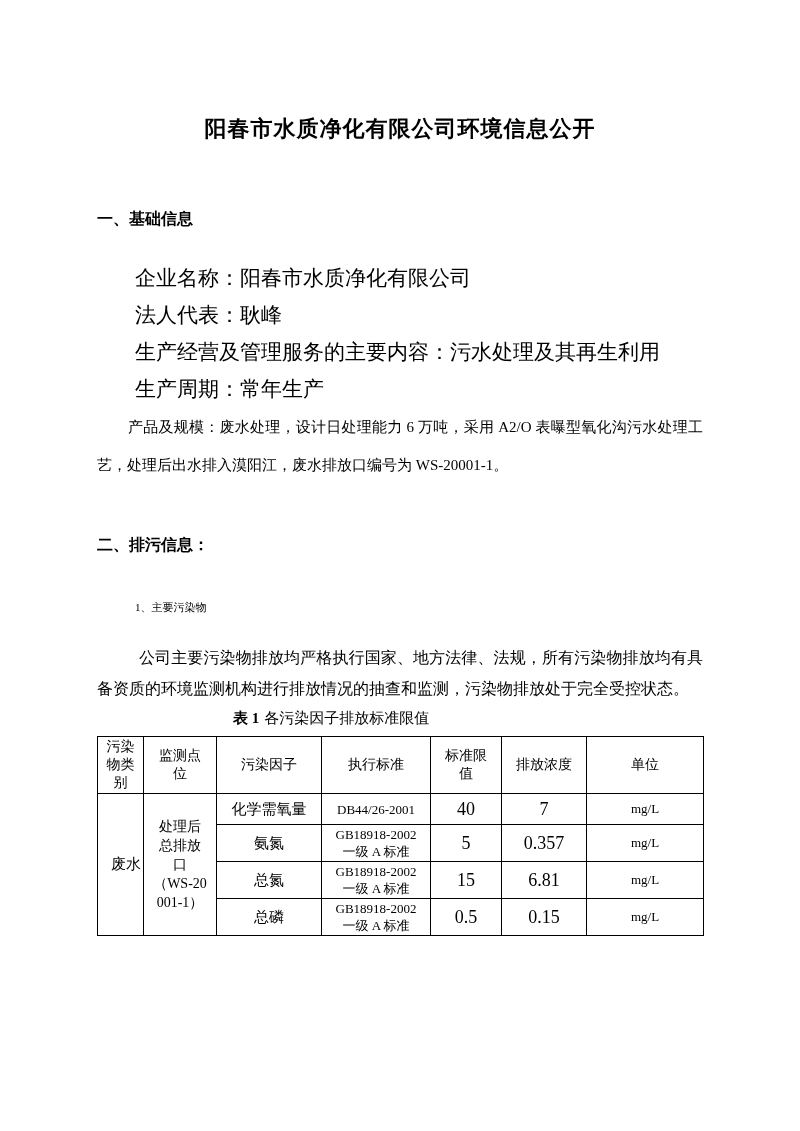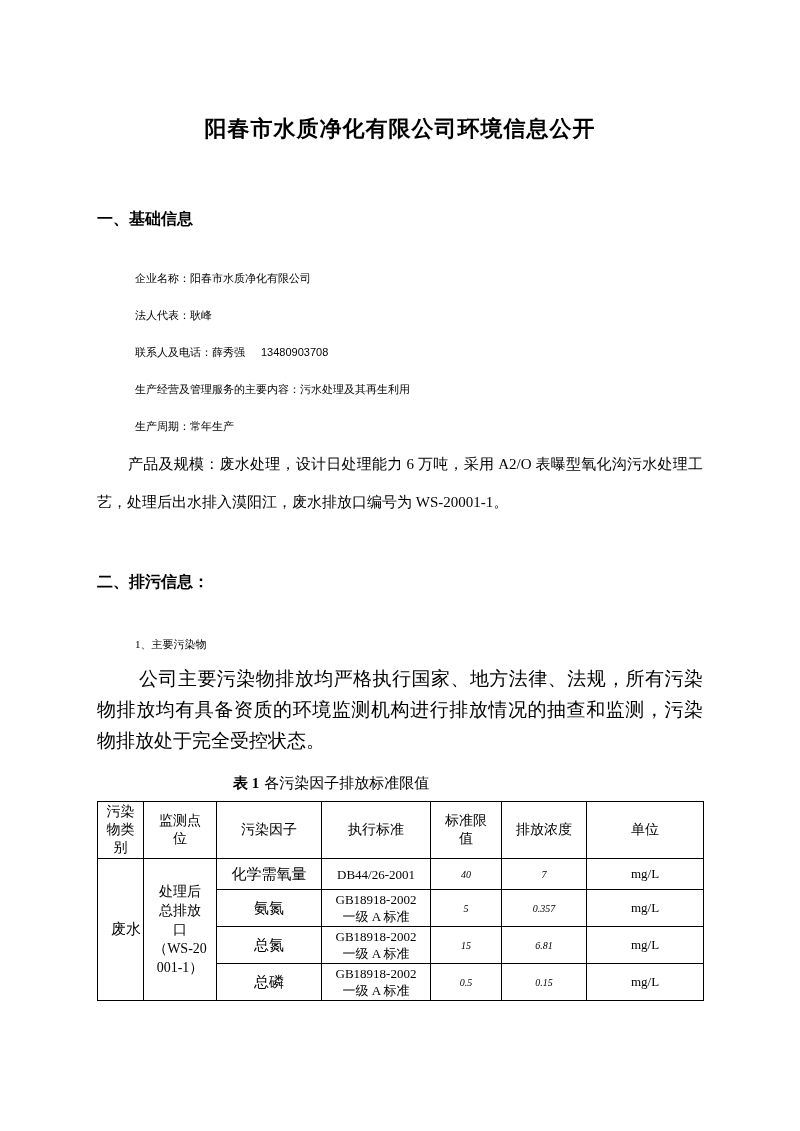"企业名称：阳春市水质净化有限公司" .field { font-size: 11px -> 21px }
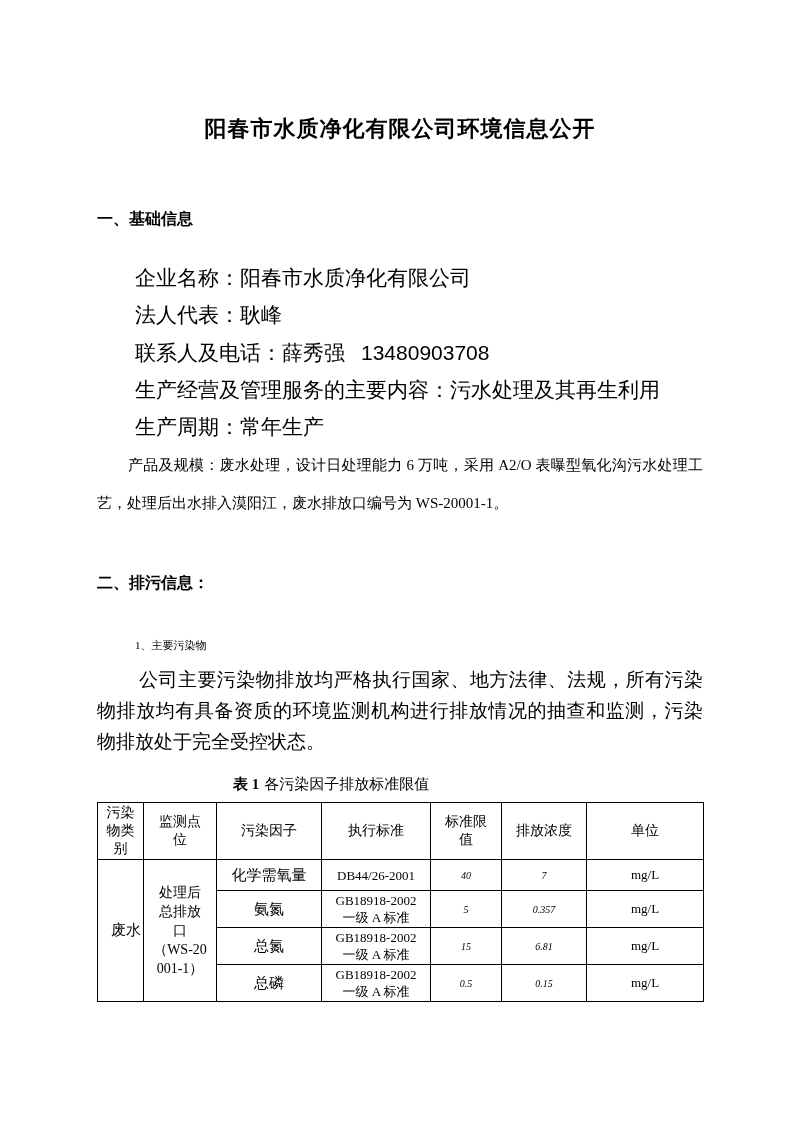"联系人及电话：薛秀强 13480903708" p.field { html: <p><span>联系人及电话：</span><span>薛秀强</span><span>13480903708</span></p> -> none }
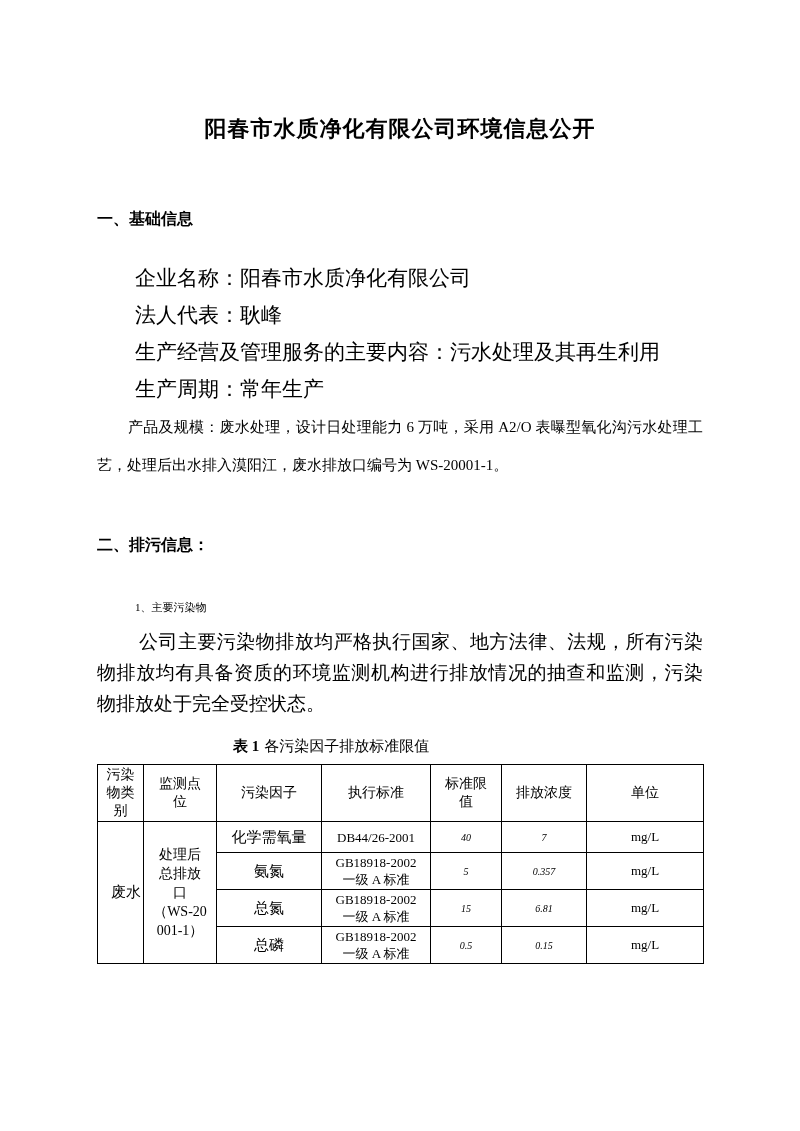"公司主要污染物排放均严格执行国家、地方法律、法规，所有污染物排放均有具备资质的环" .para2 { font-size: 19px -> 16px; margin-top: 8px -> 24px }
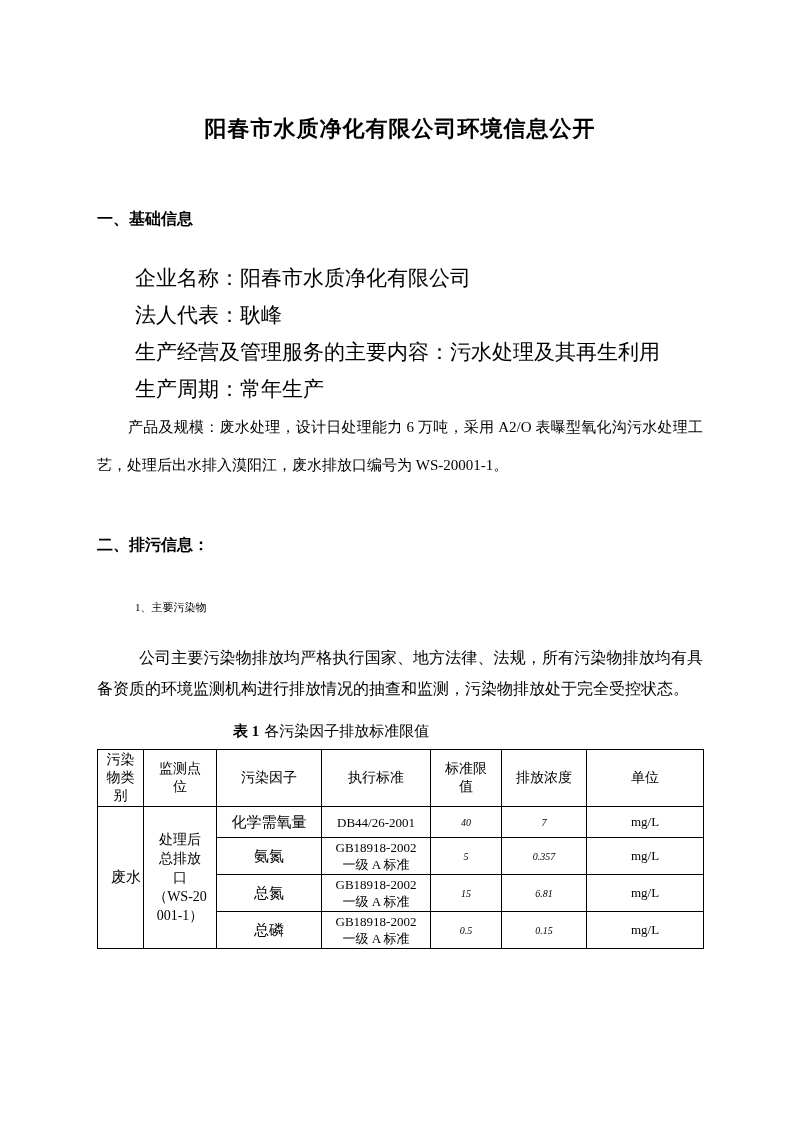"表 1 各污染因子排放标准限值" .table-caption { margin-top: 16px -> 3px }
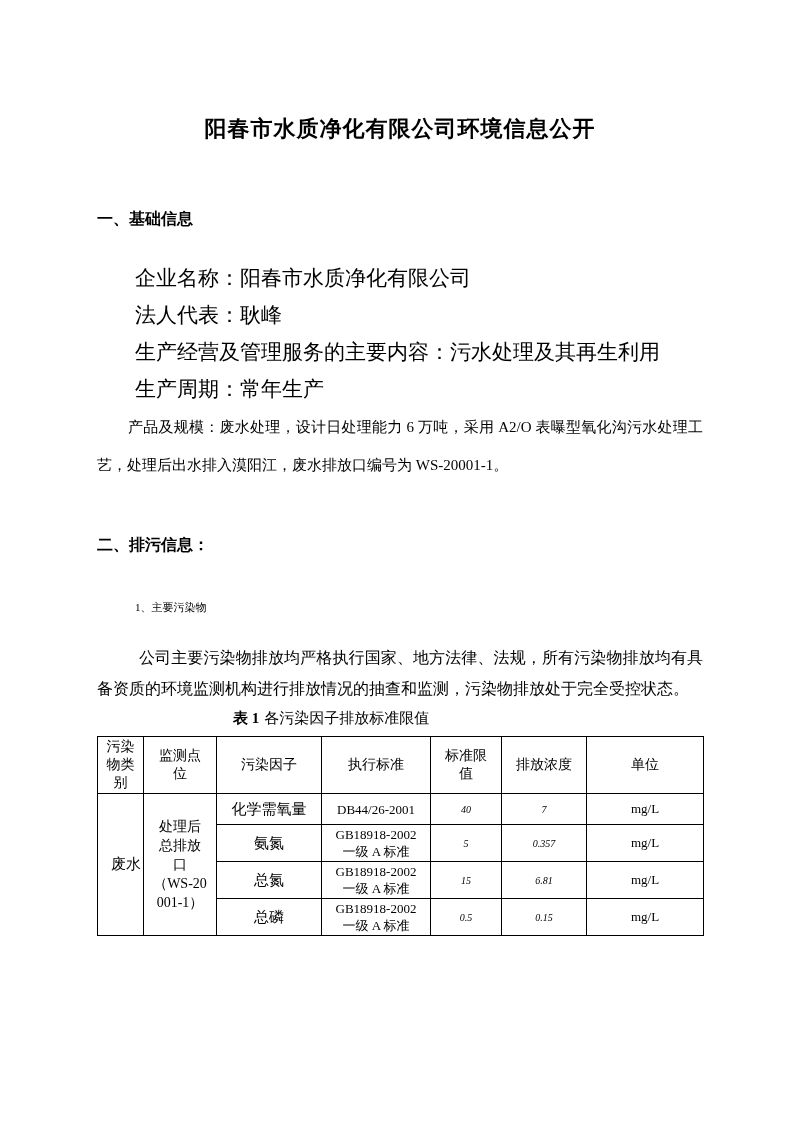"40" td.num { font-size: 10px -> 18px; font-style: italic -> none }
